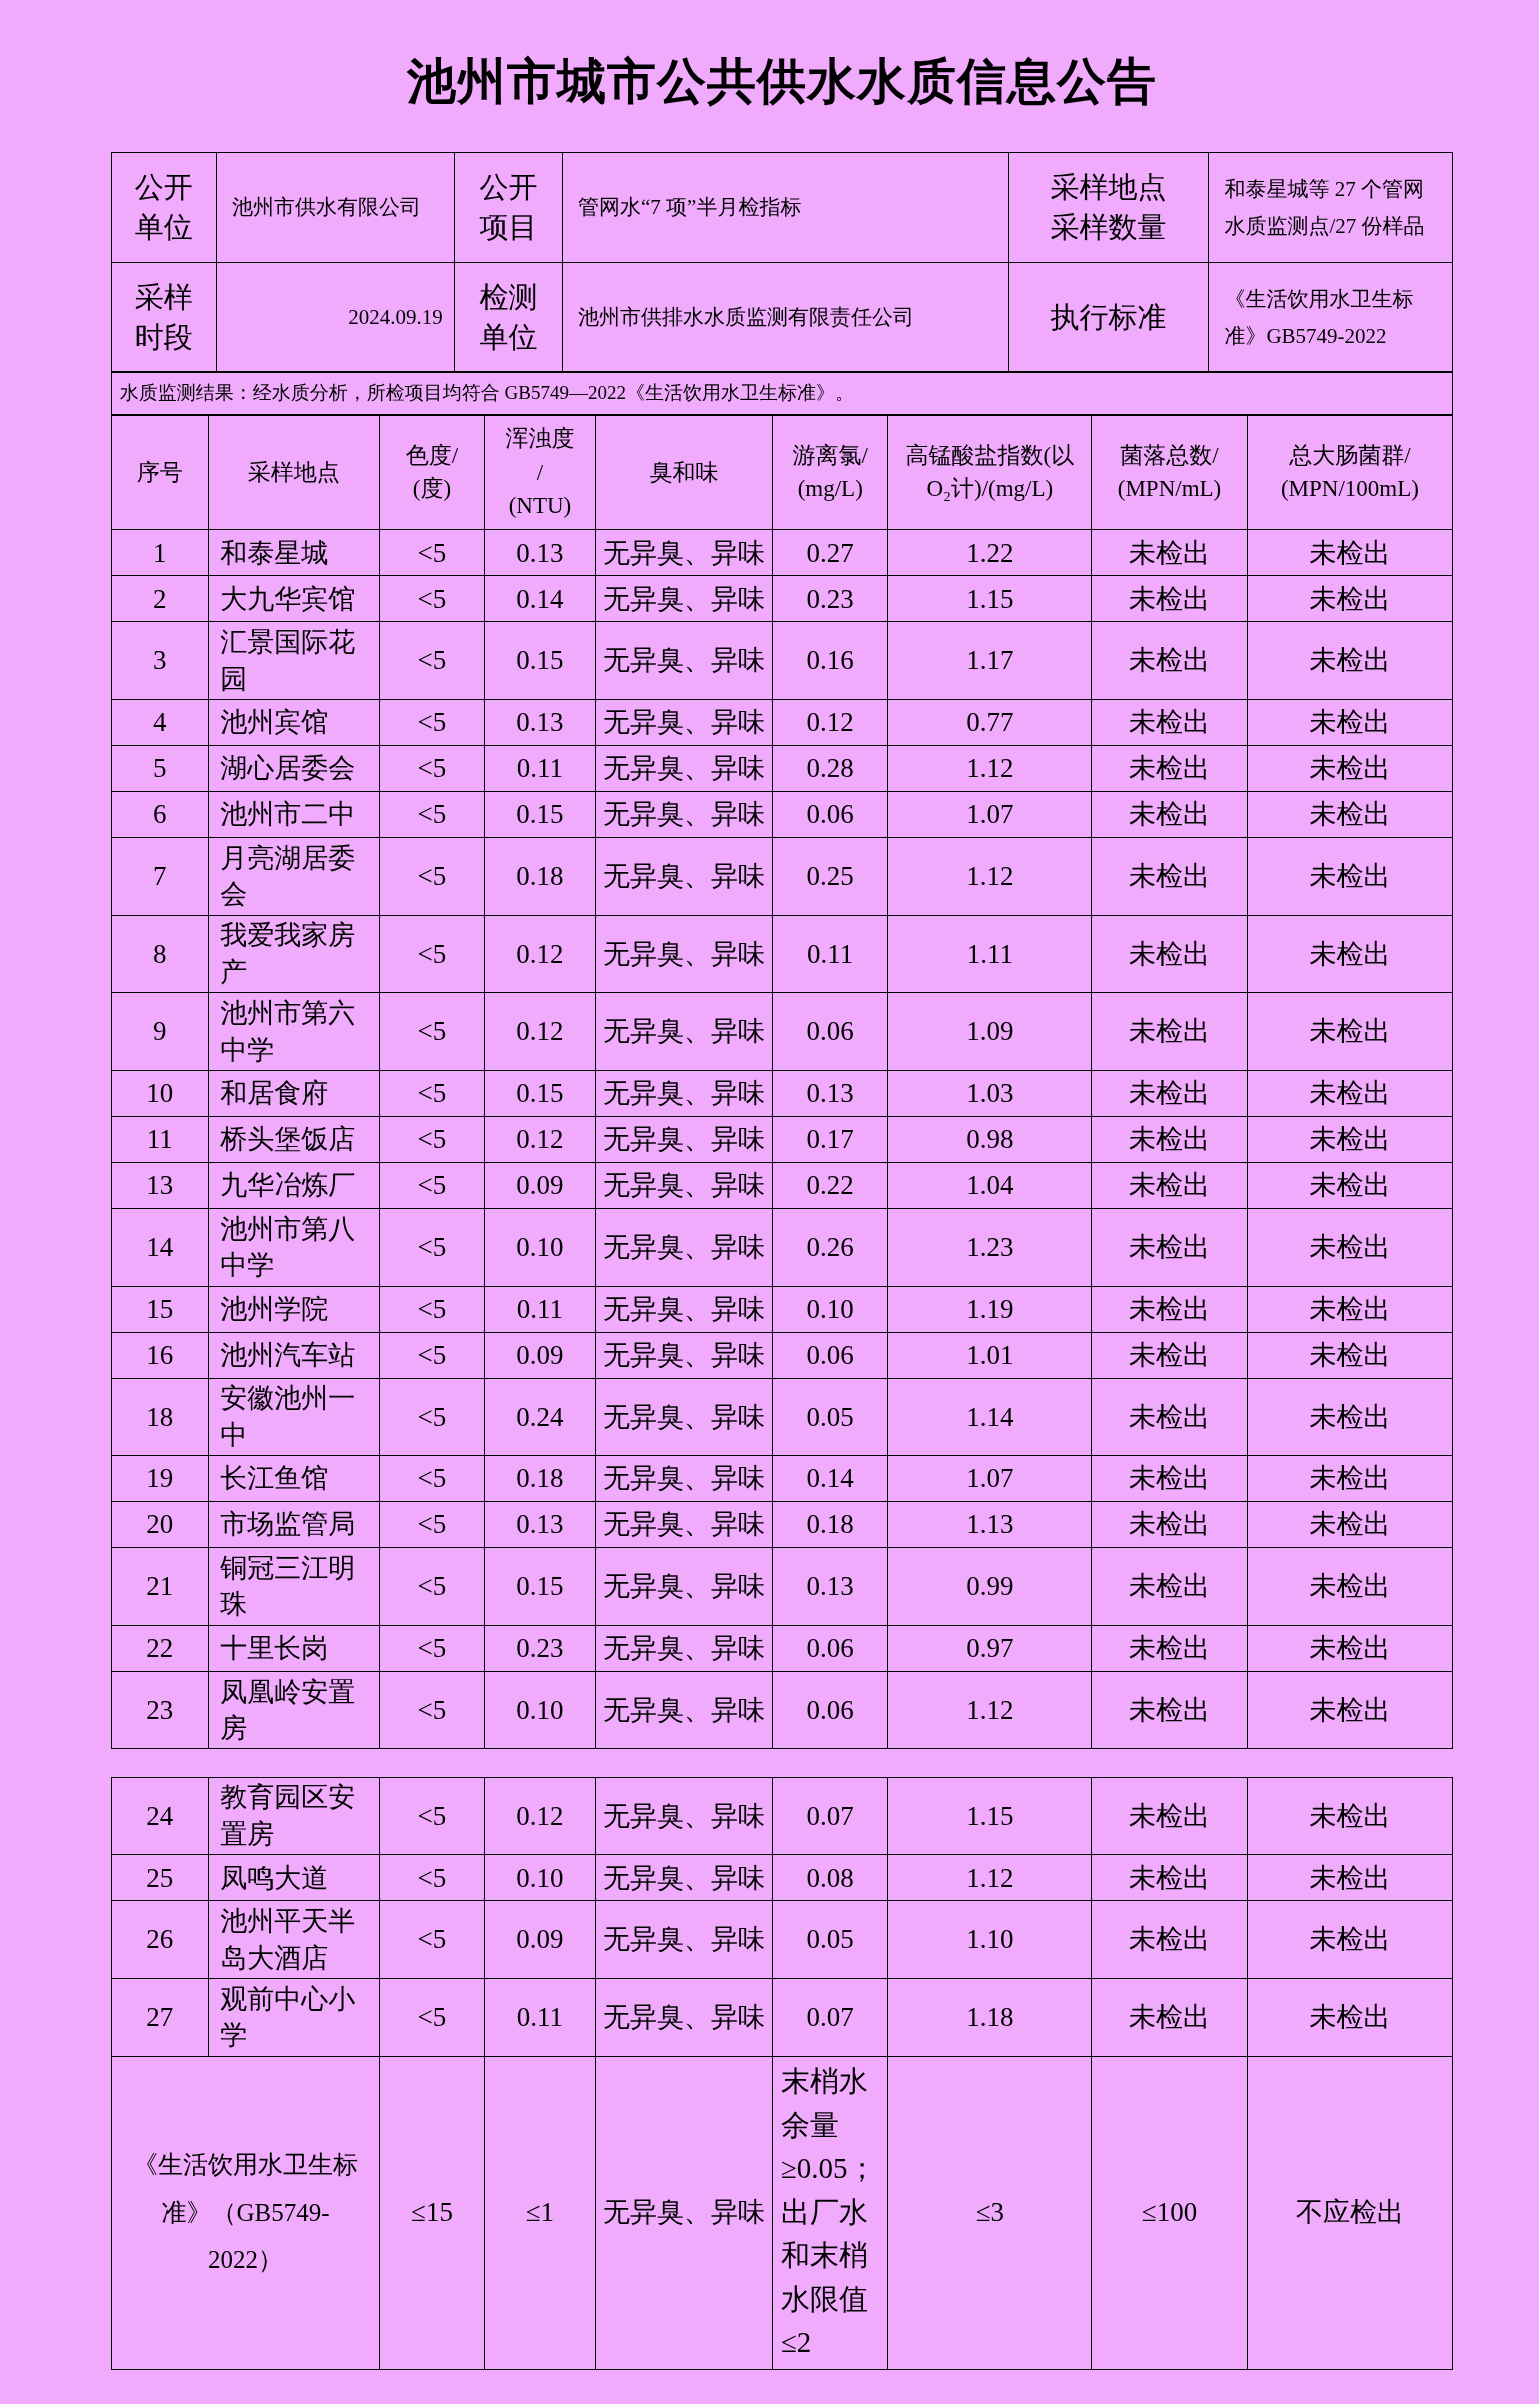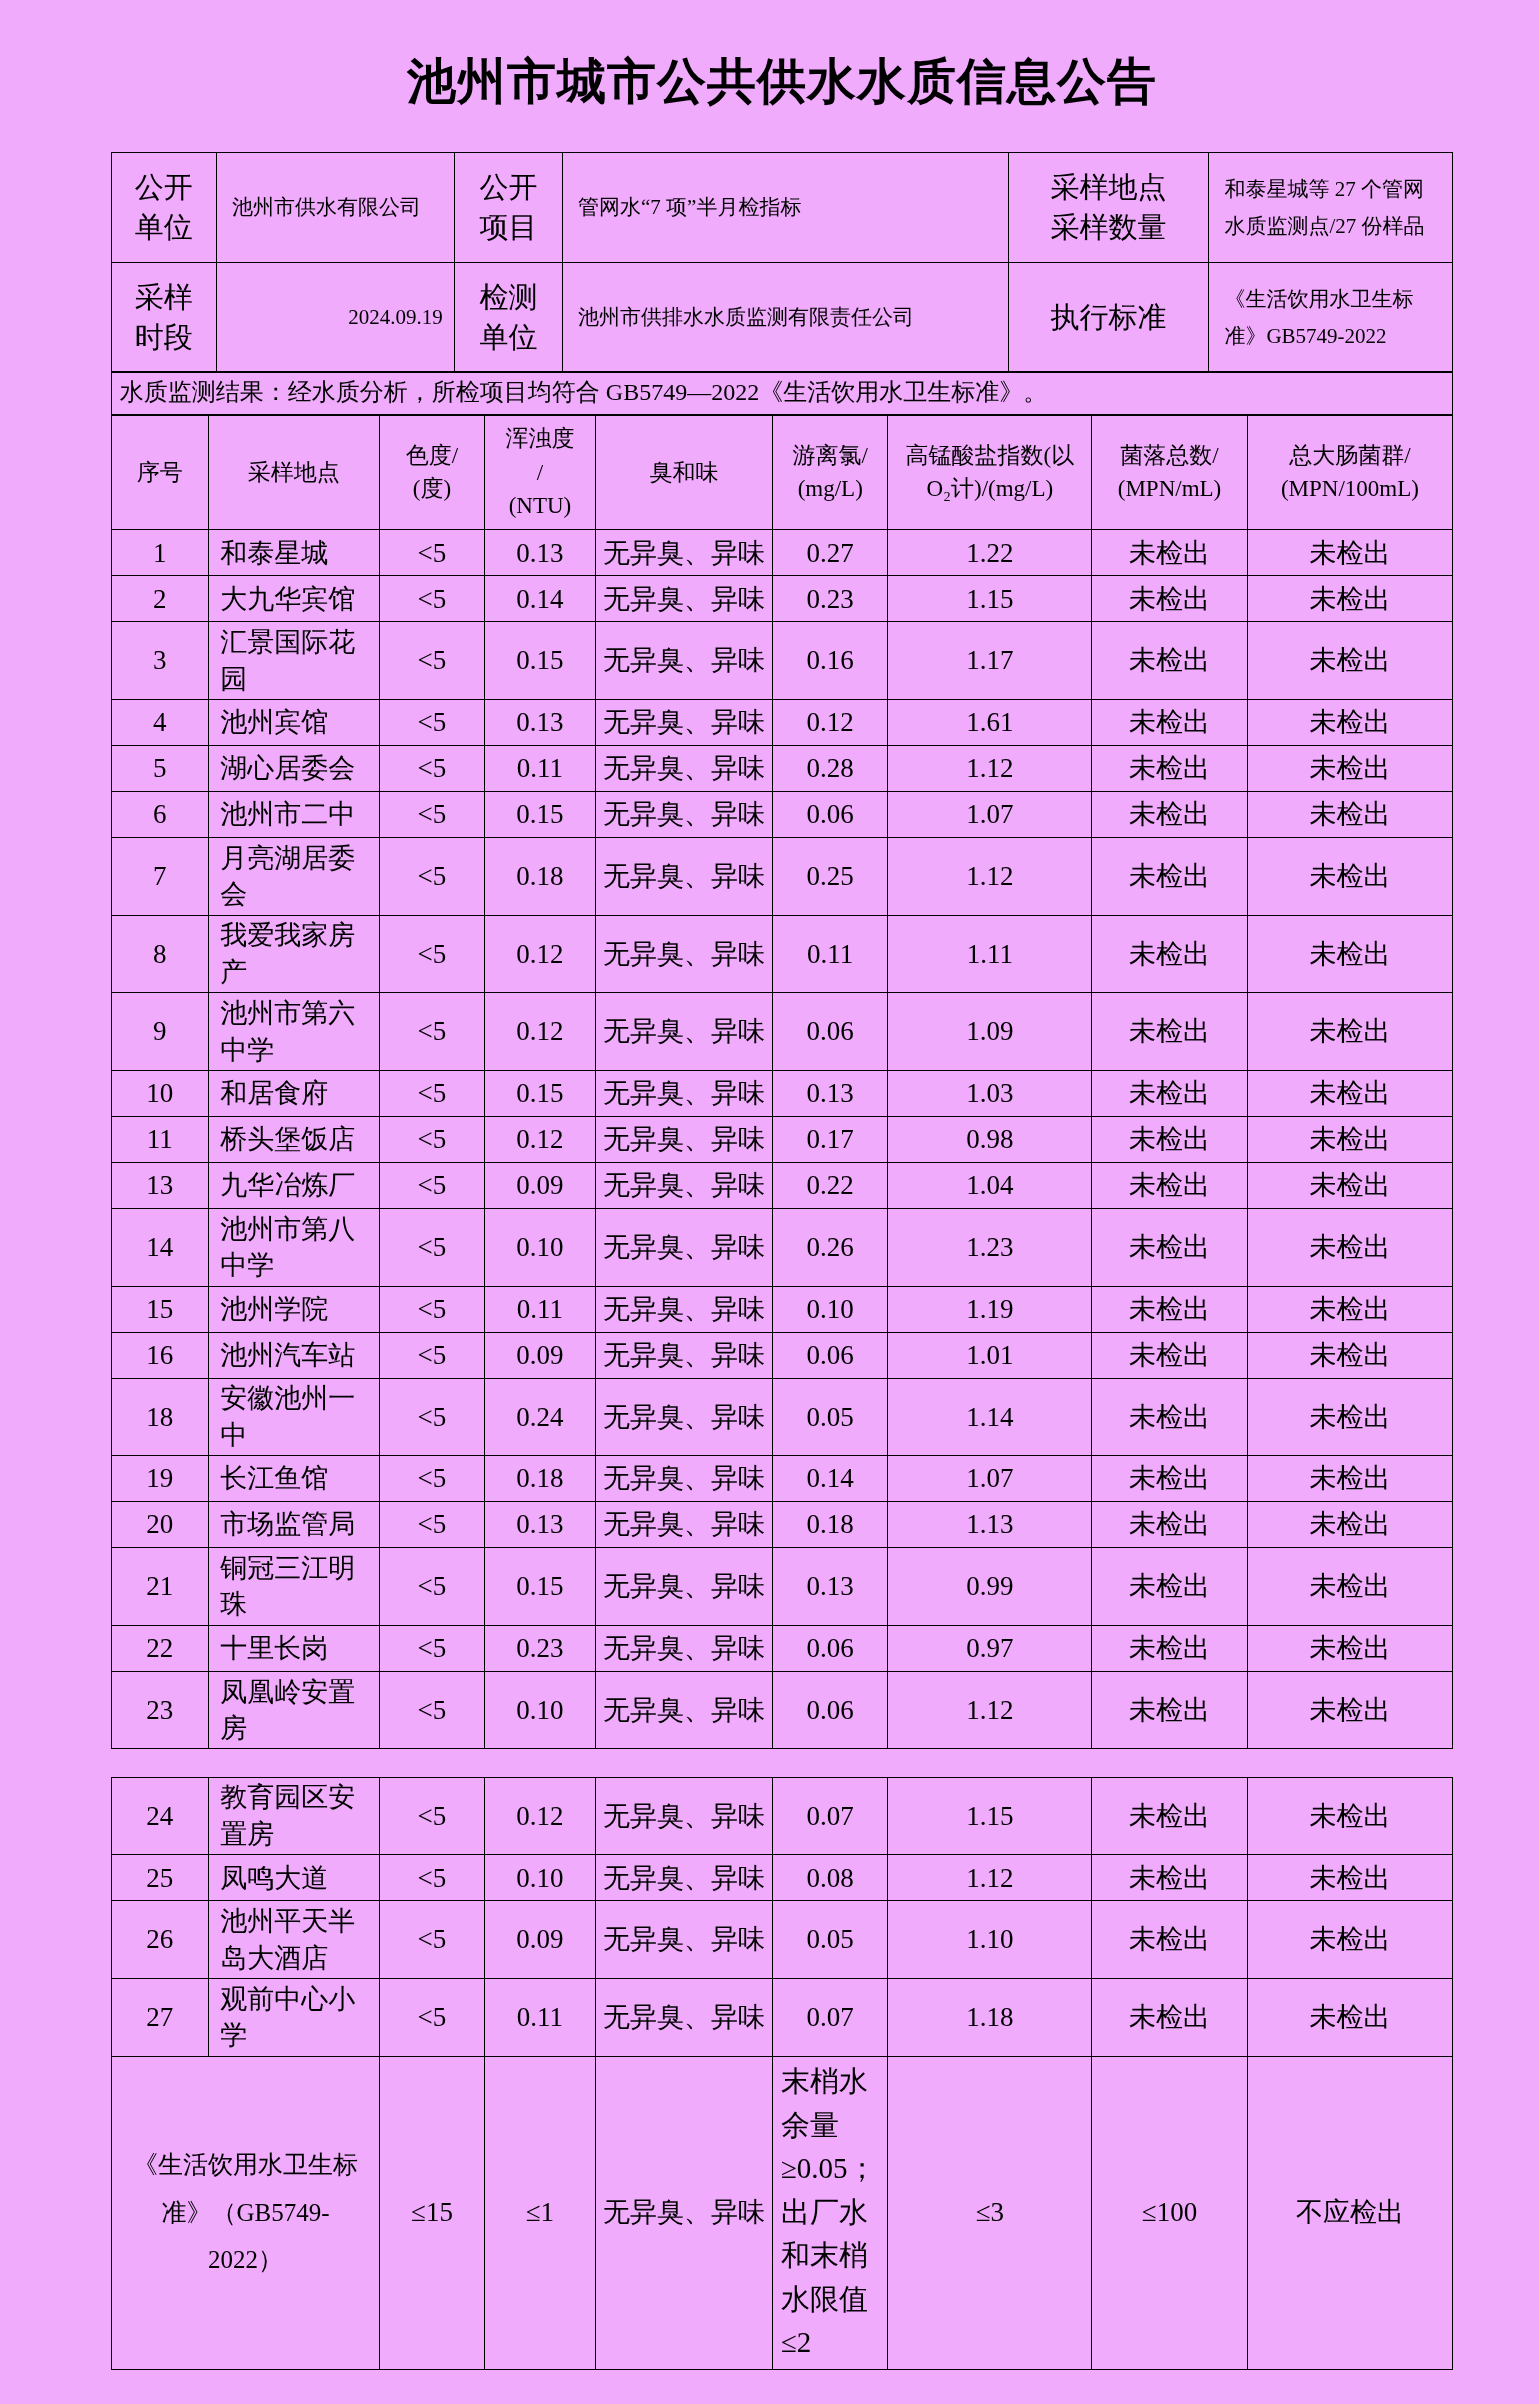"水质监测结果：经水质分析，所检项目均符合" .banner { font-size: 24px -> 19px }
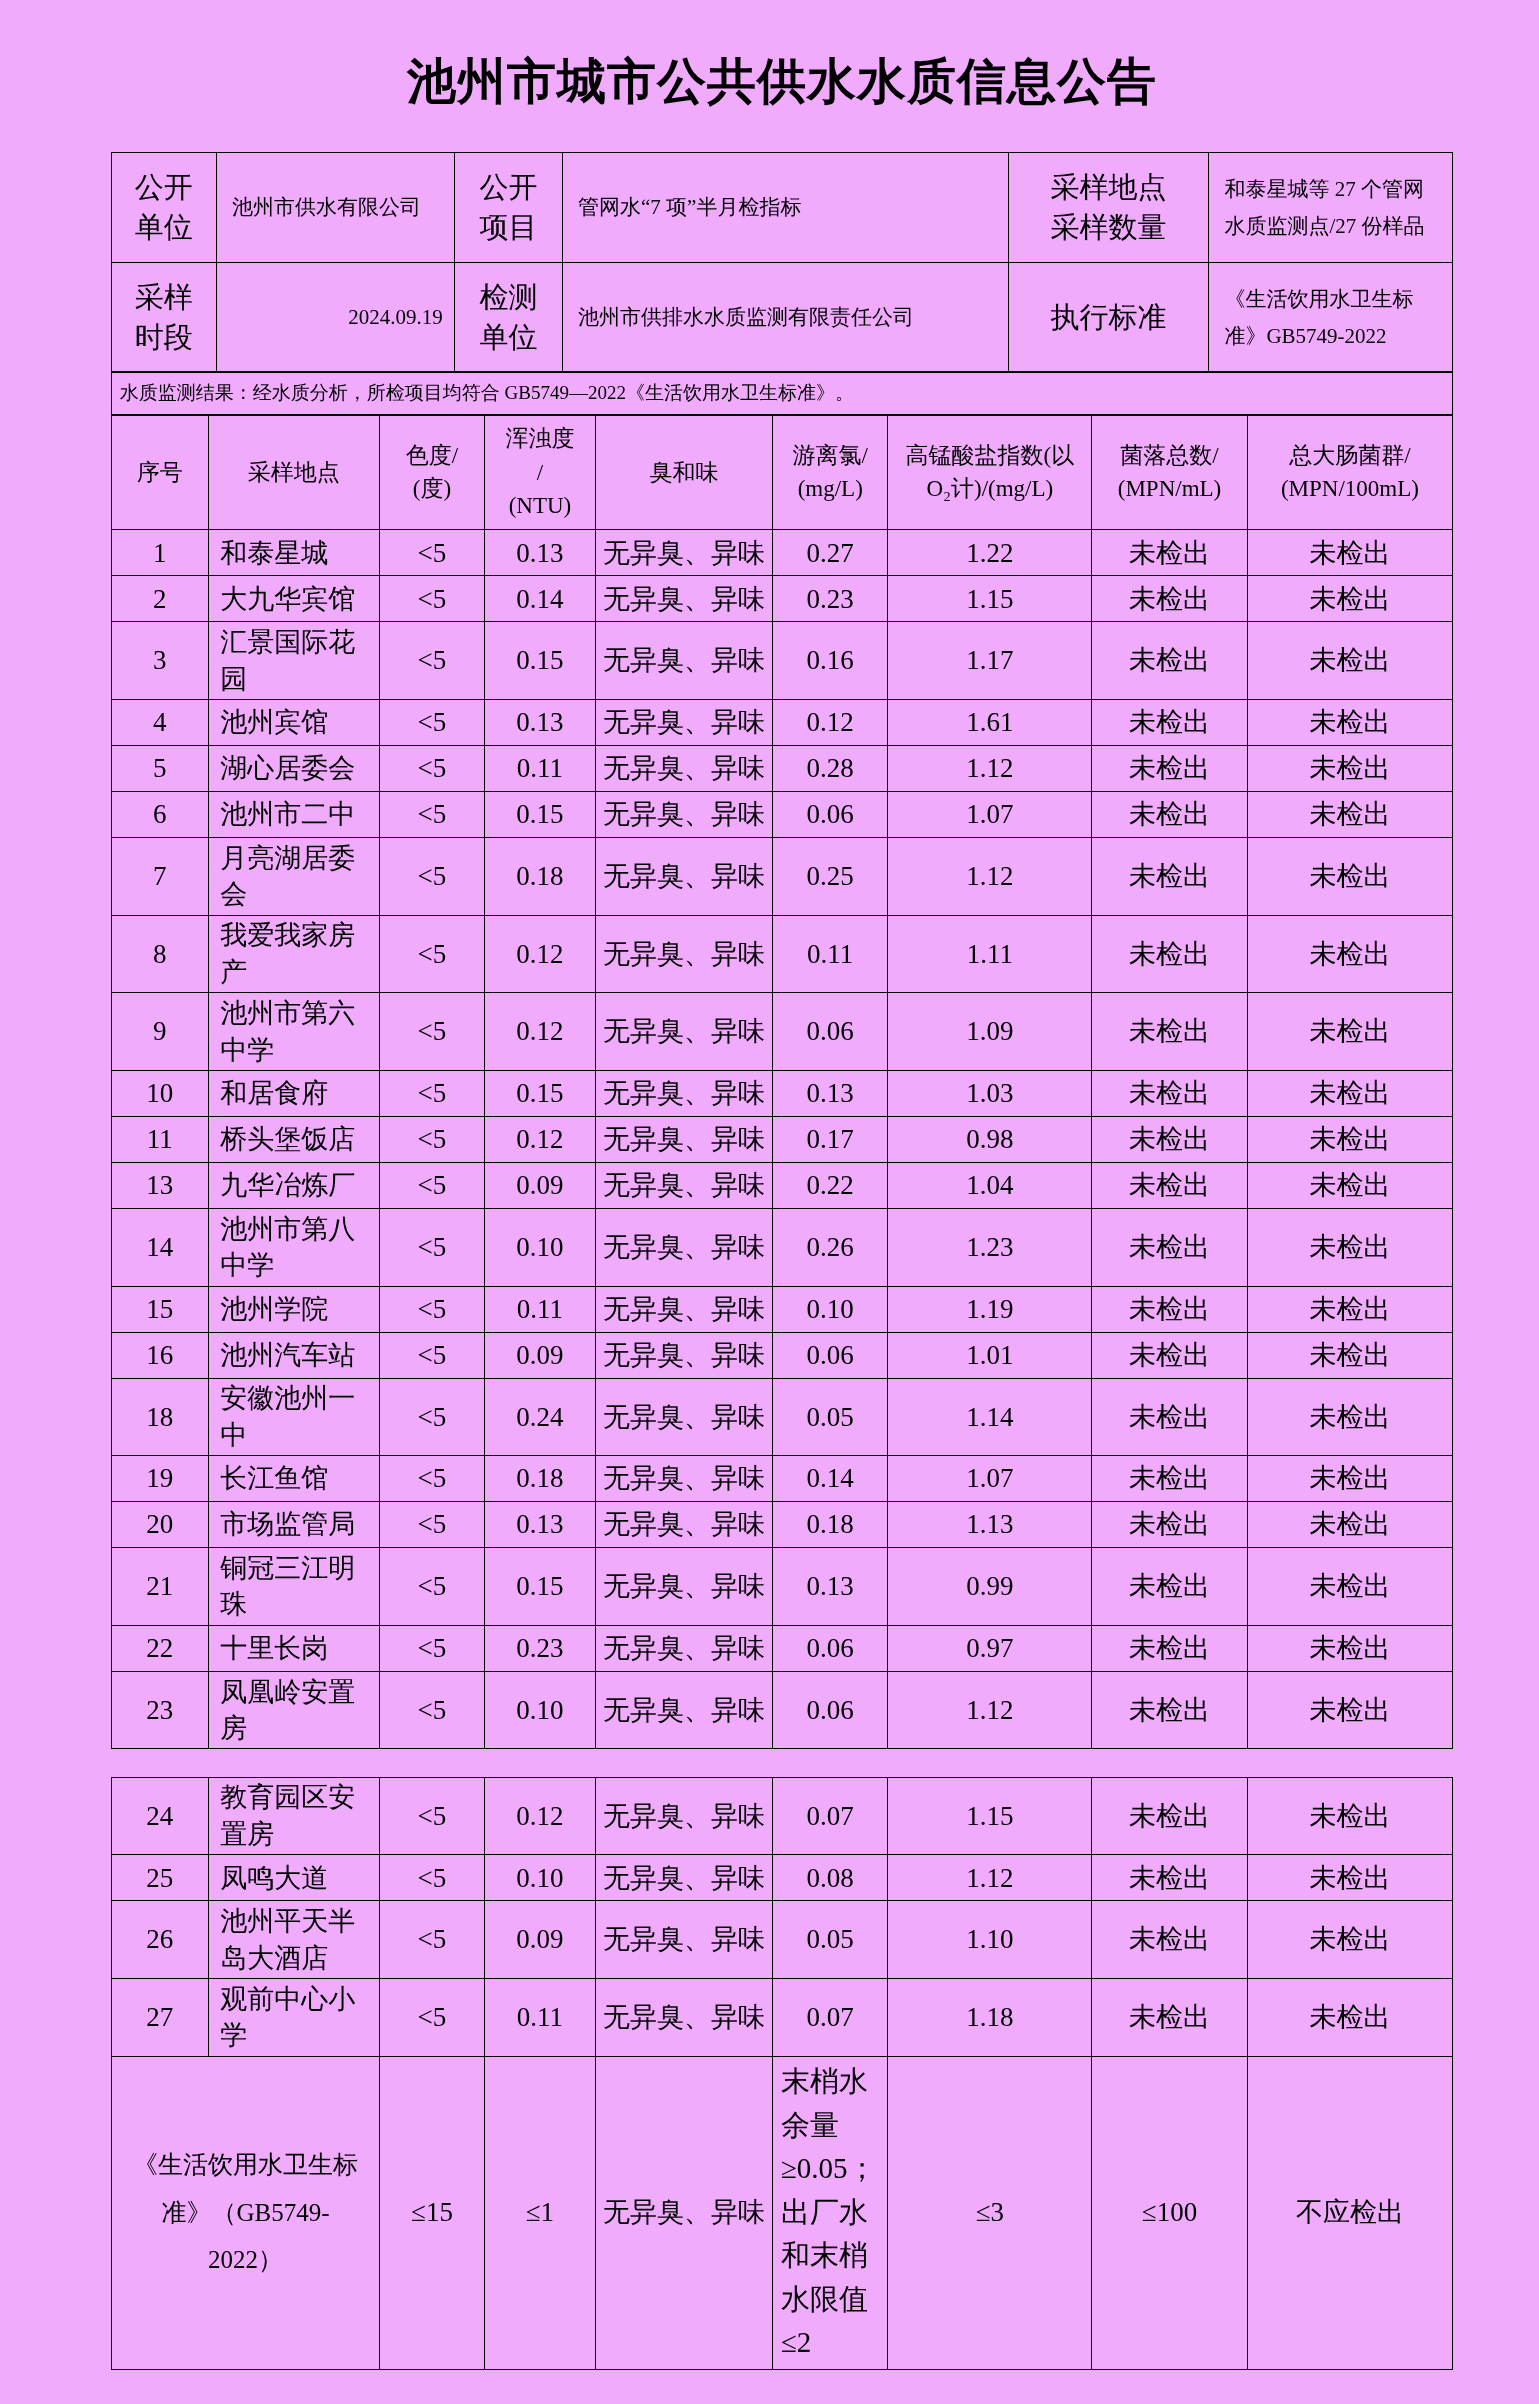"1.61" td { text: 1.61 -> 0.77 }
